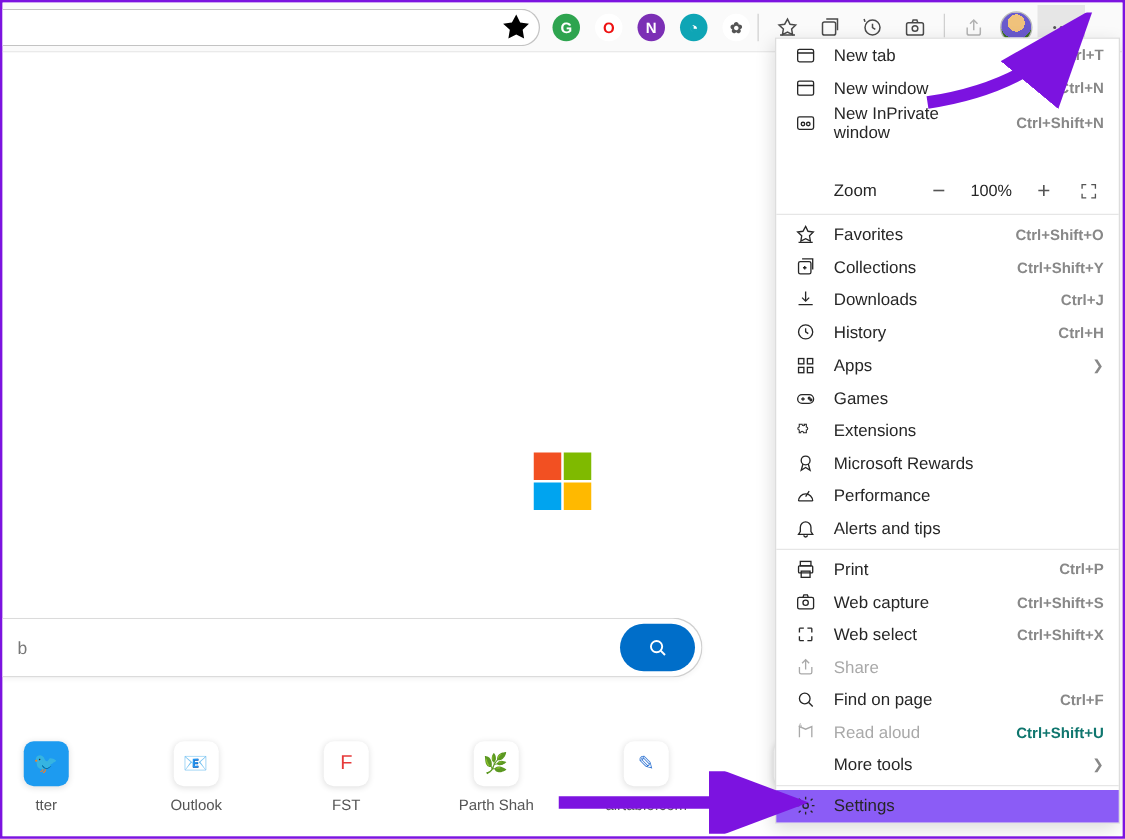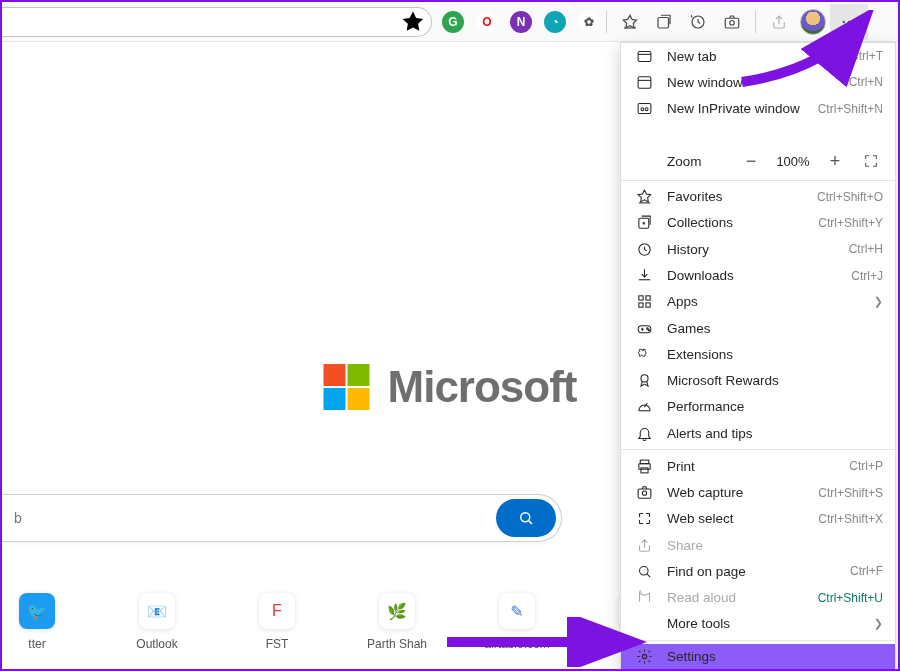"New tab" .menu { top: 40px -> 28px }
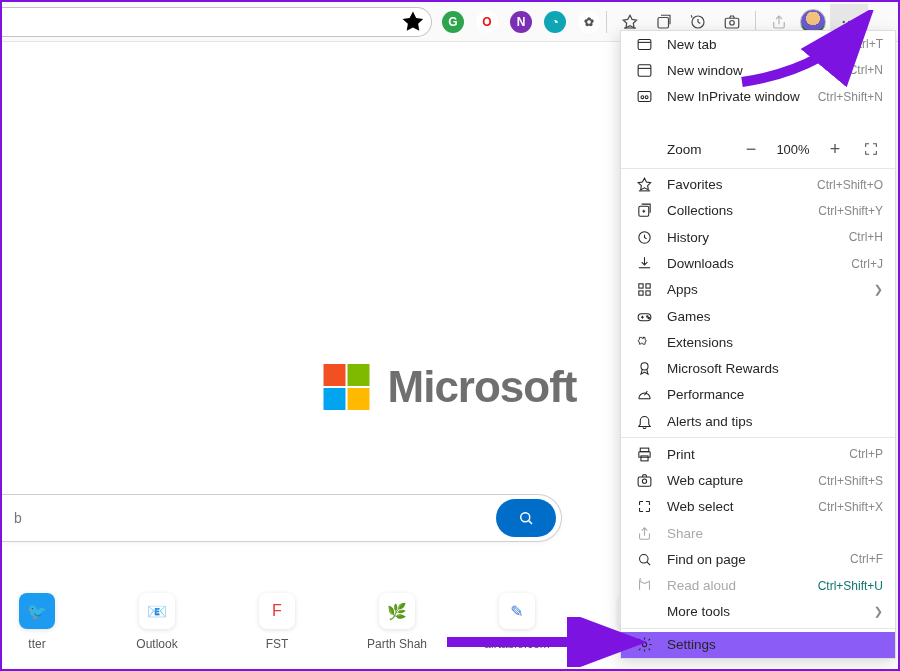"Ctrl+T" .mi .sc { font-weight: none -> bold }
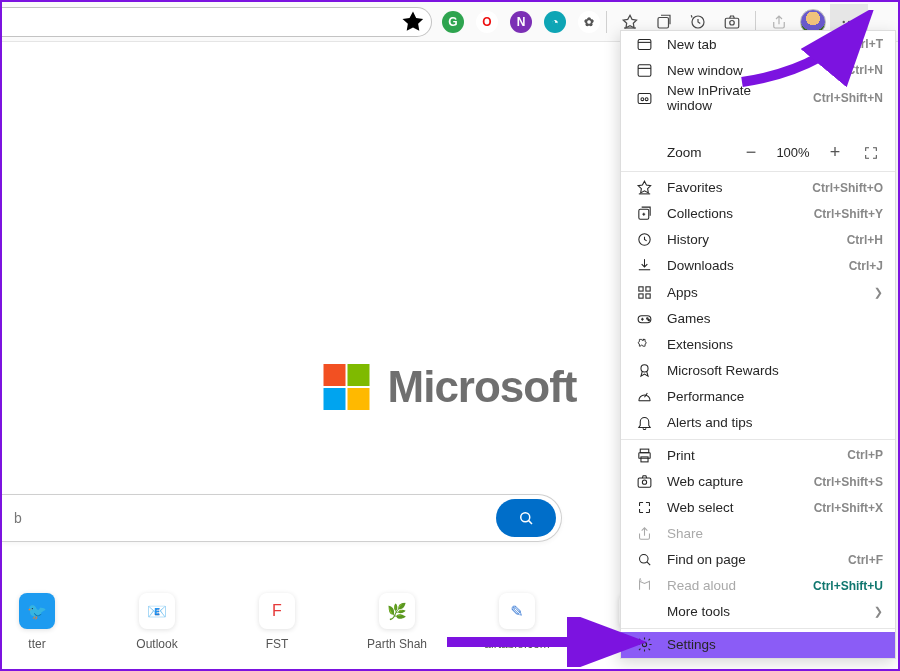"History" div.mi { order: before "Downloads" -> after "Downloads" }
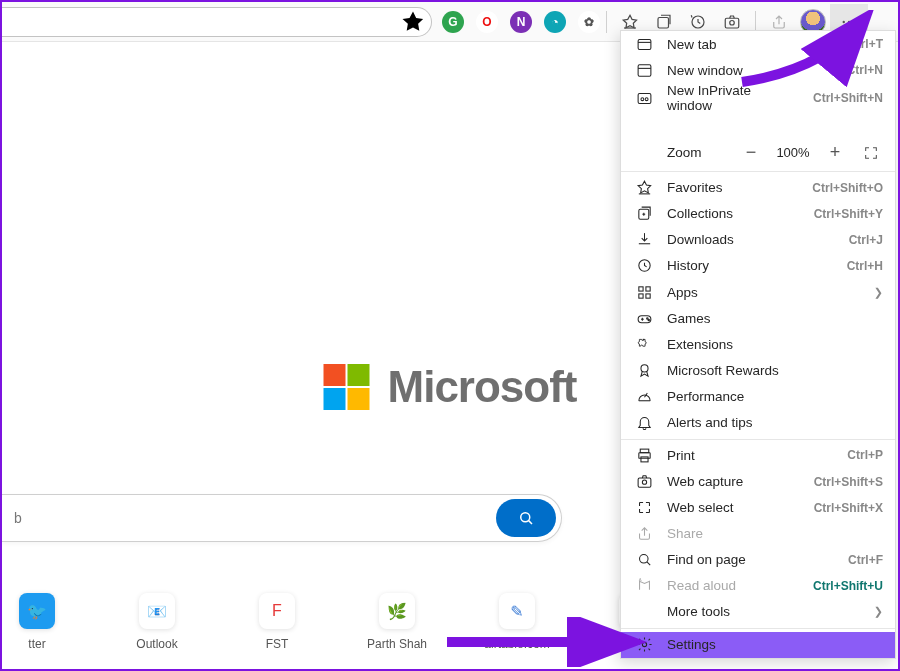"Microsoft" div.ms-word { html: <div>Microsoft</div> -> none }
